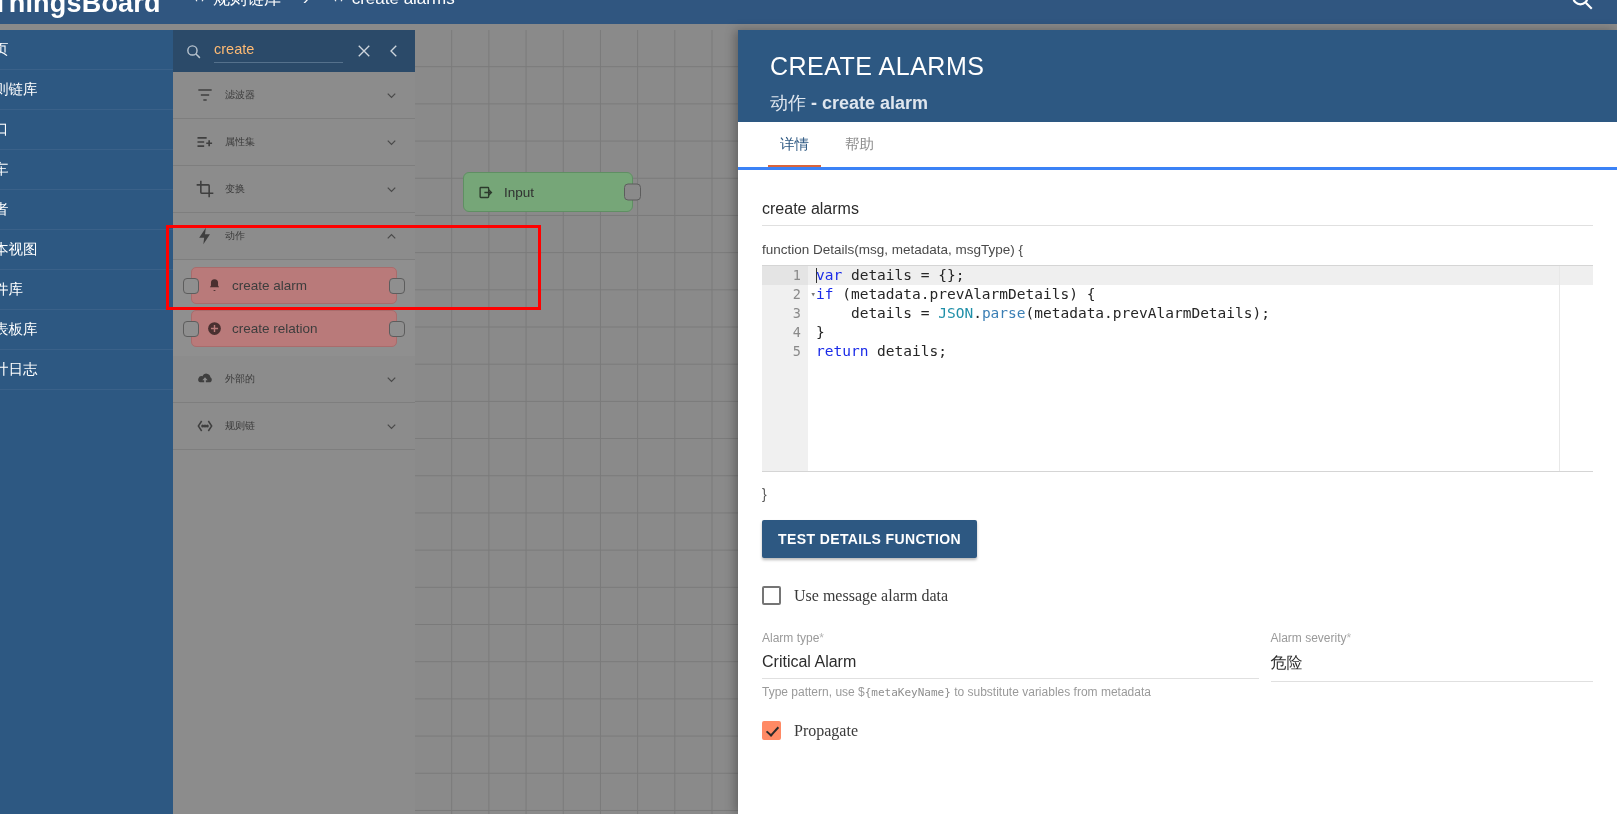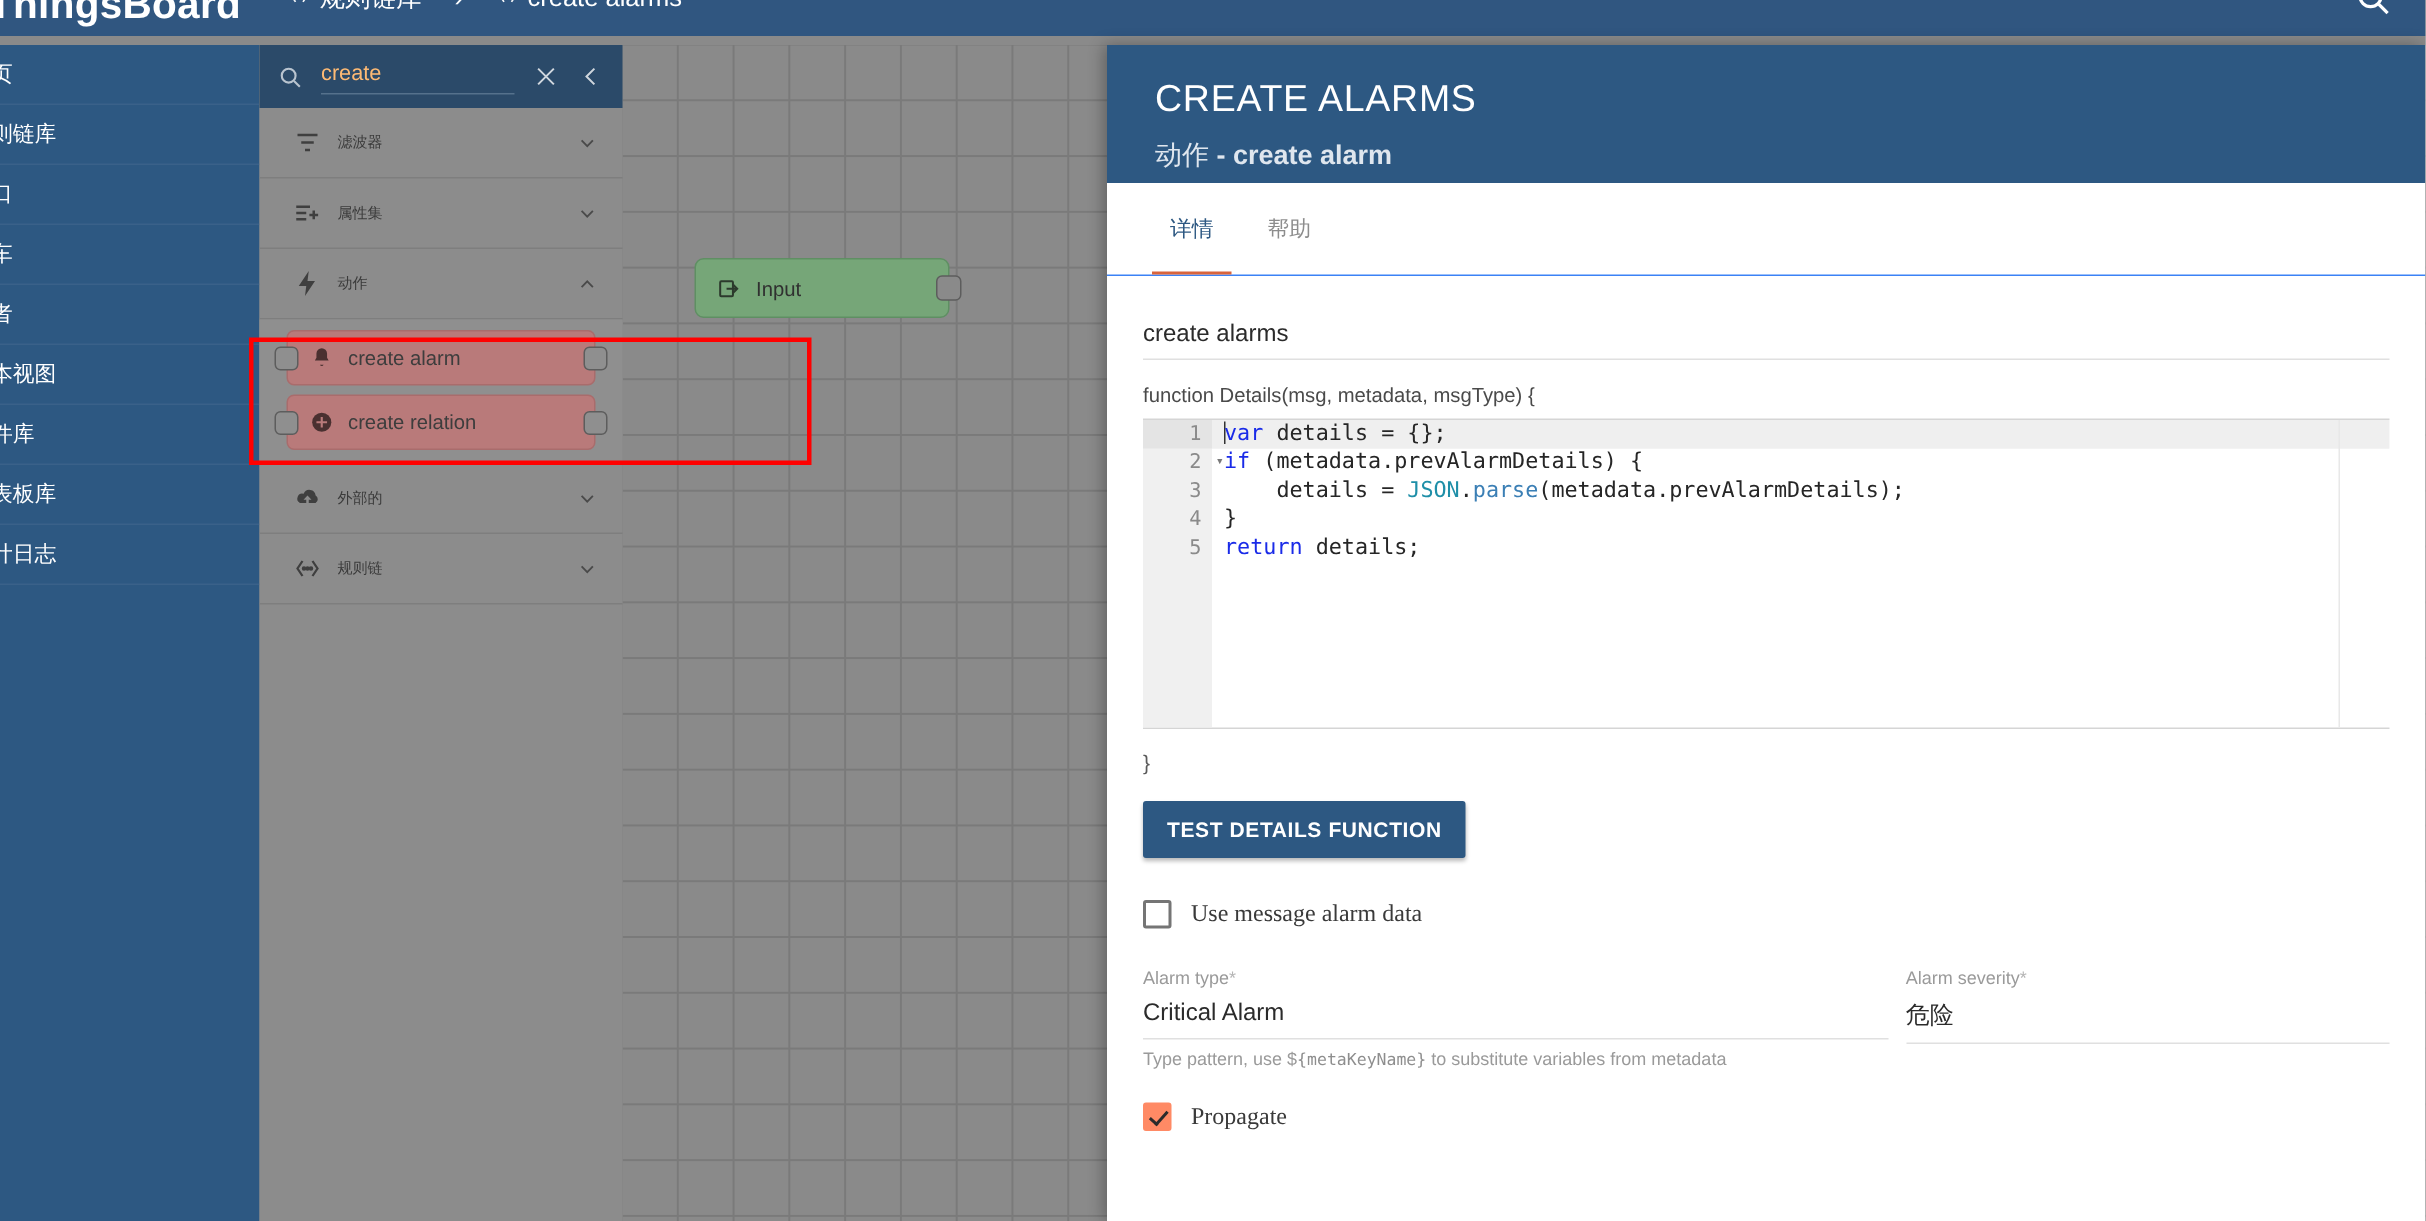"详情" .dr-tabs { border-bottom: 1px solid #3b82f6 -> 3px solid #3b82f6; height: 62px -> 48px }
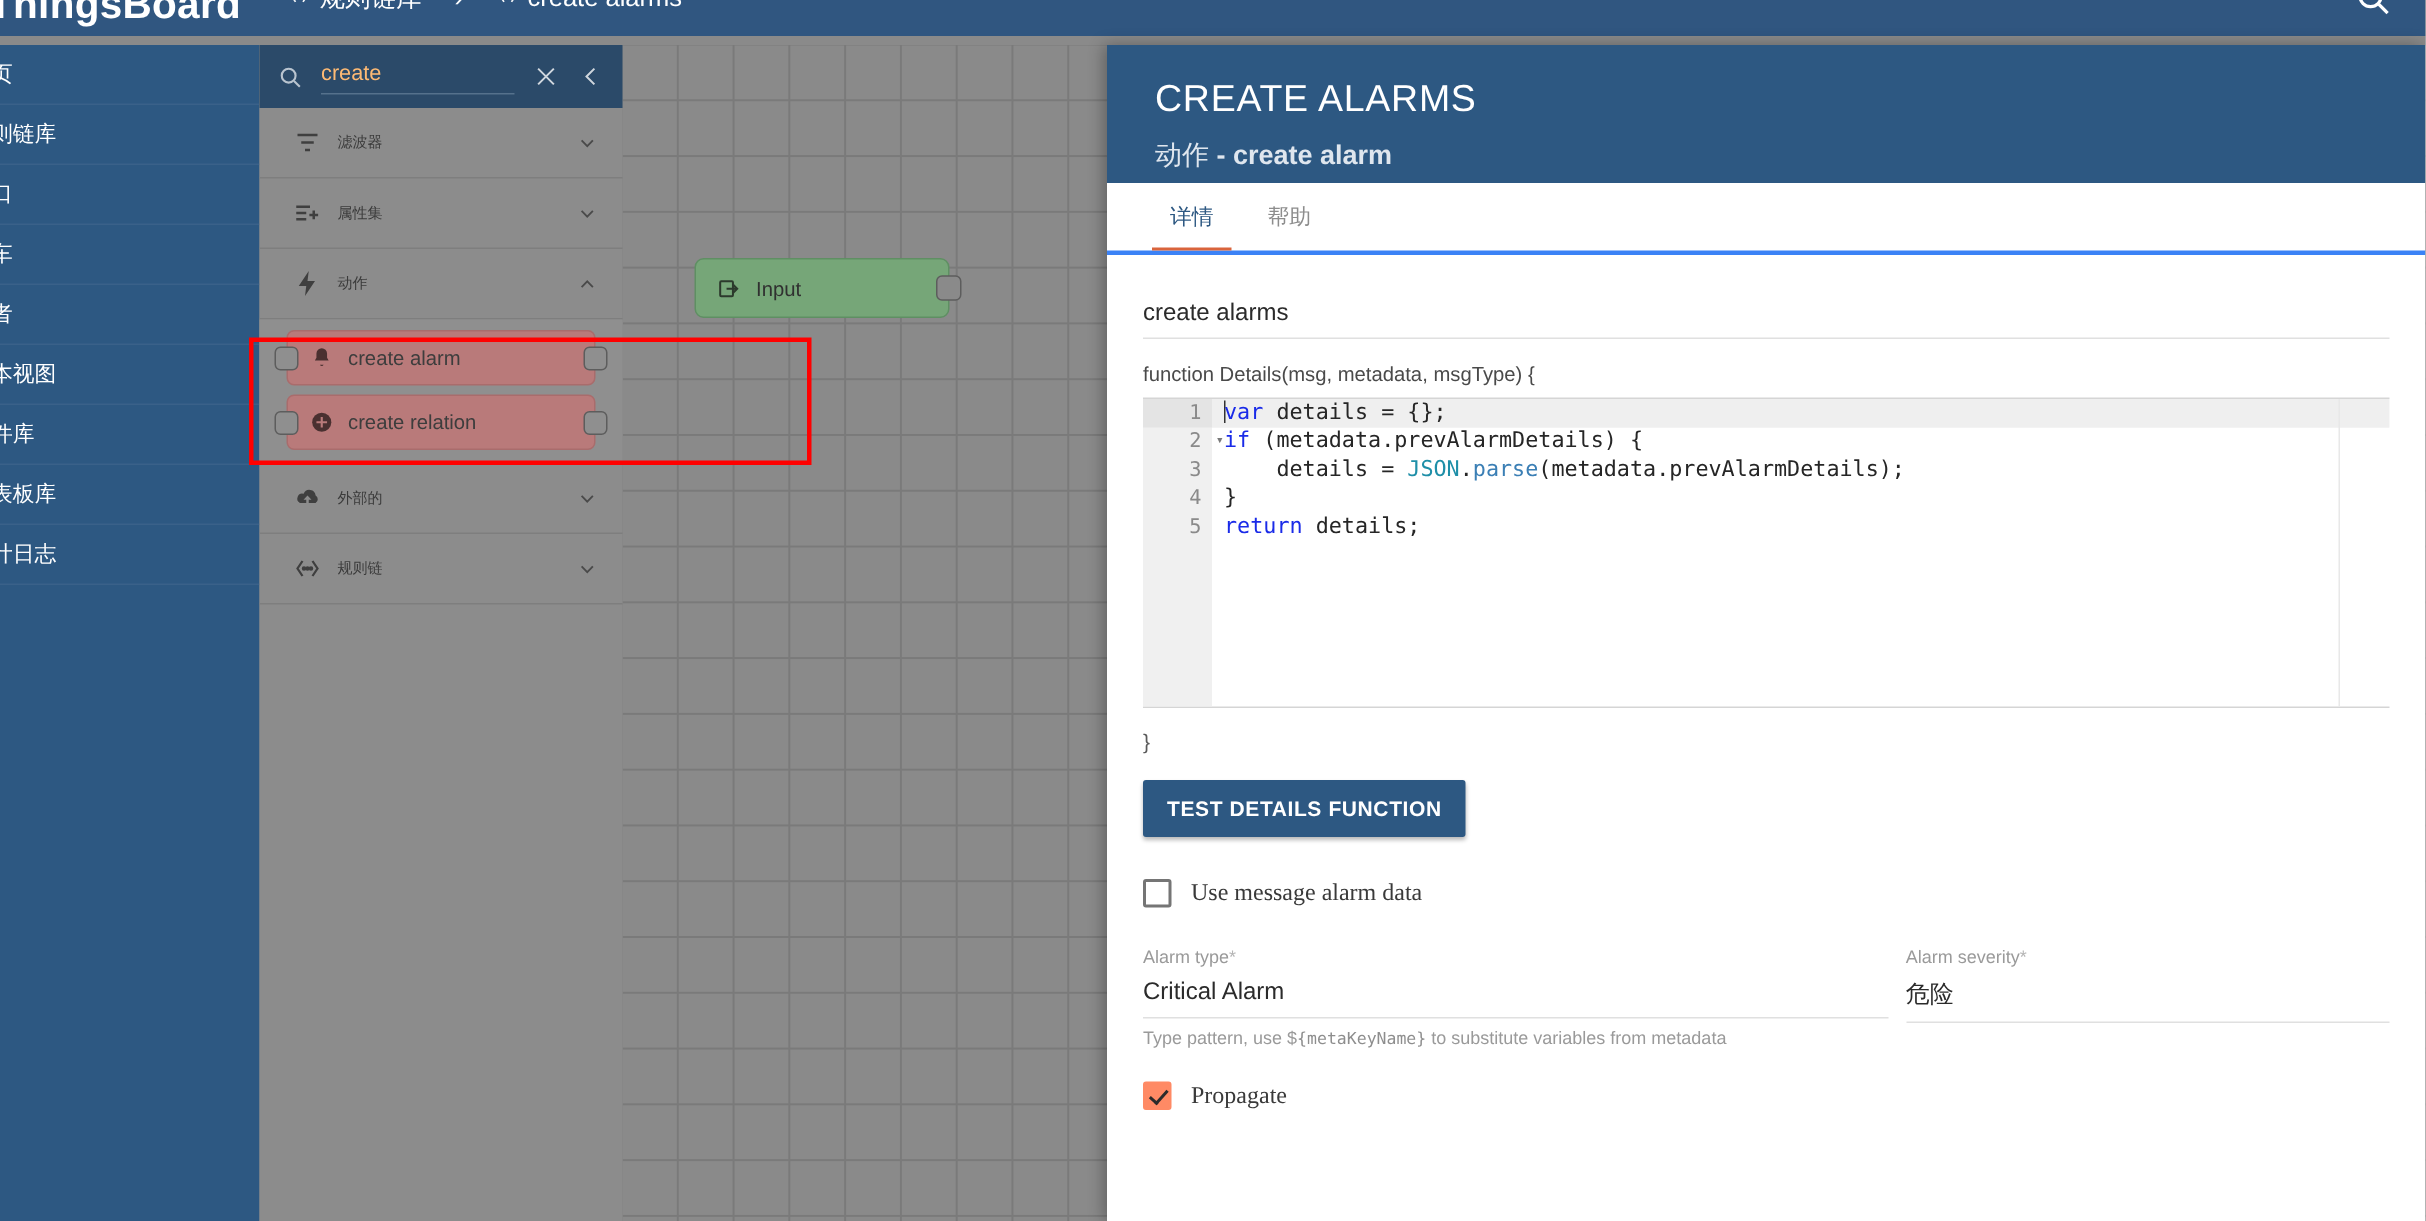"变换" div.lib-group { html: none -> <div> <span> <svg> <path></path> <path></path> </svg> </span> <span>变换</span> <span> <svg> <path></path> </svg> </span> </div> }
